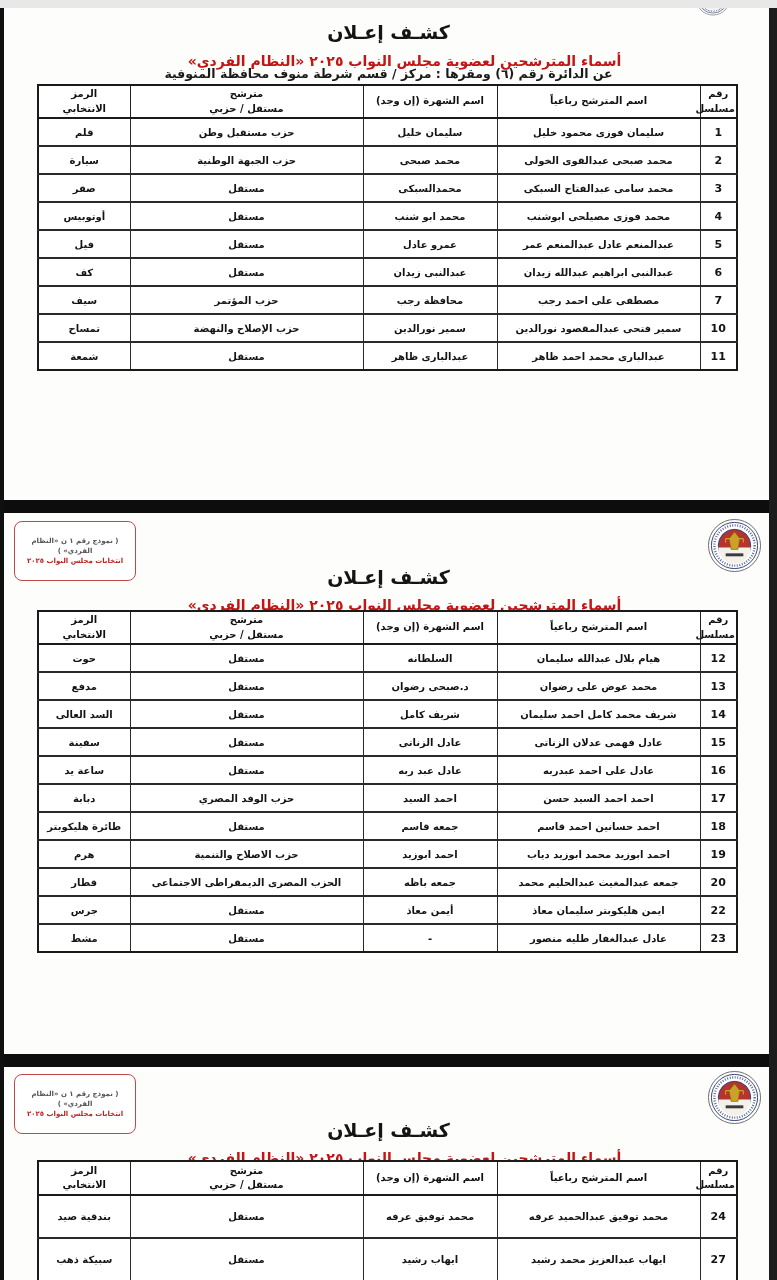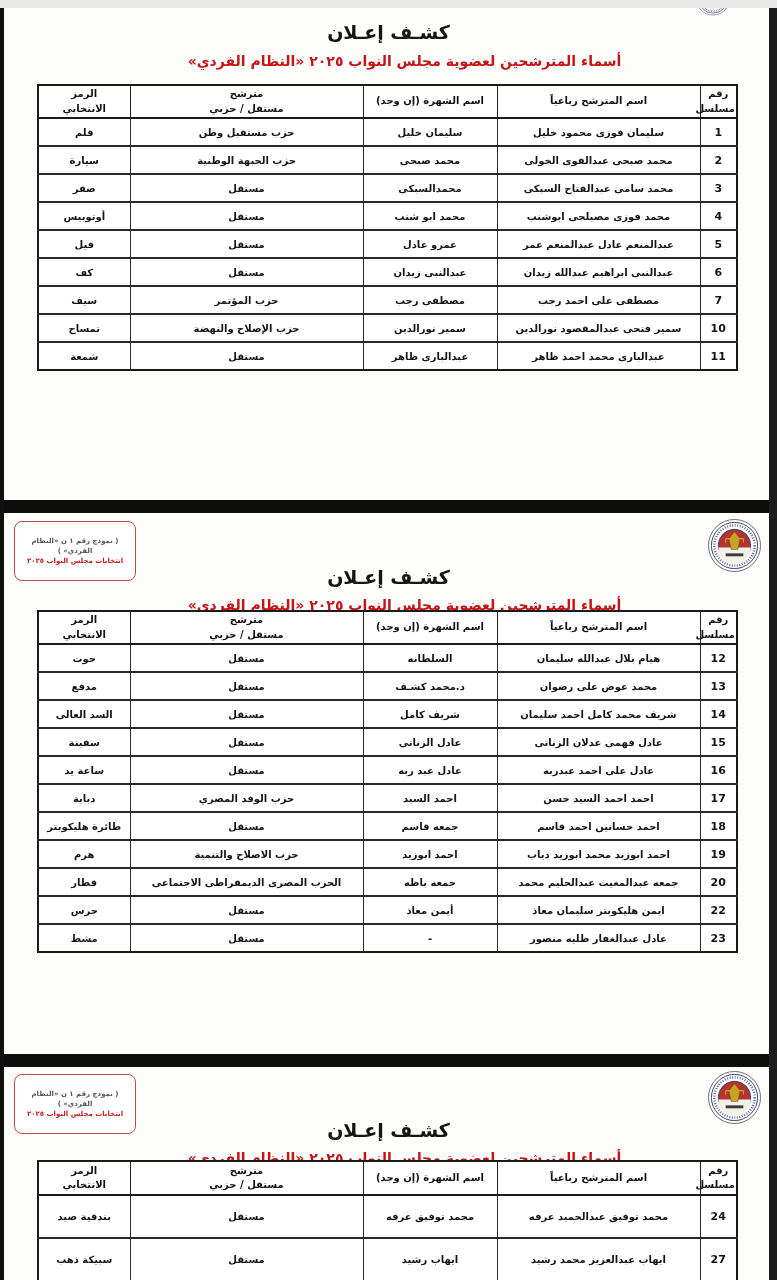"عن الدائرة رقم (٦) ومقرها" div.district-line { html: none -> <div>عن الدائرة رقم (٦) ومقرها : مركز / قسم شرطة منوف محافظة المنوفية</div> }
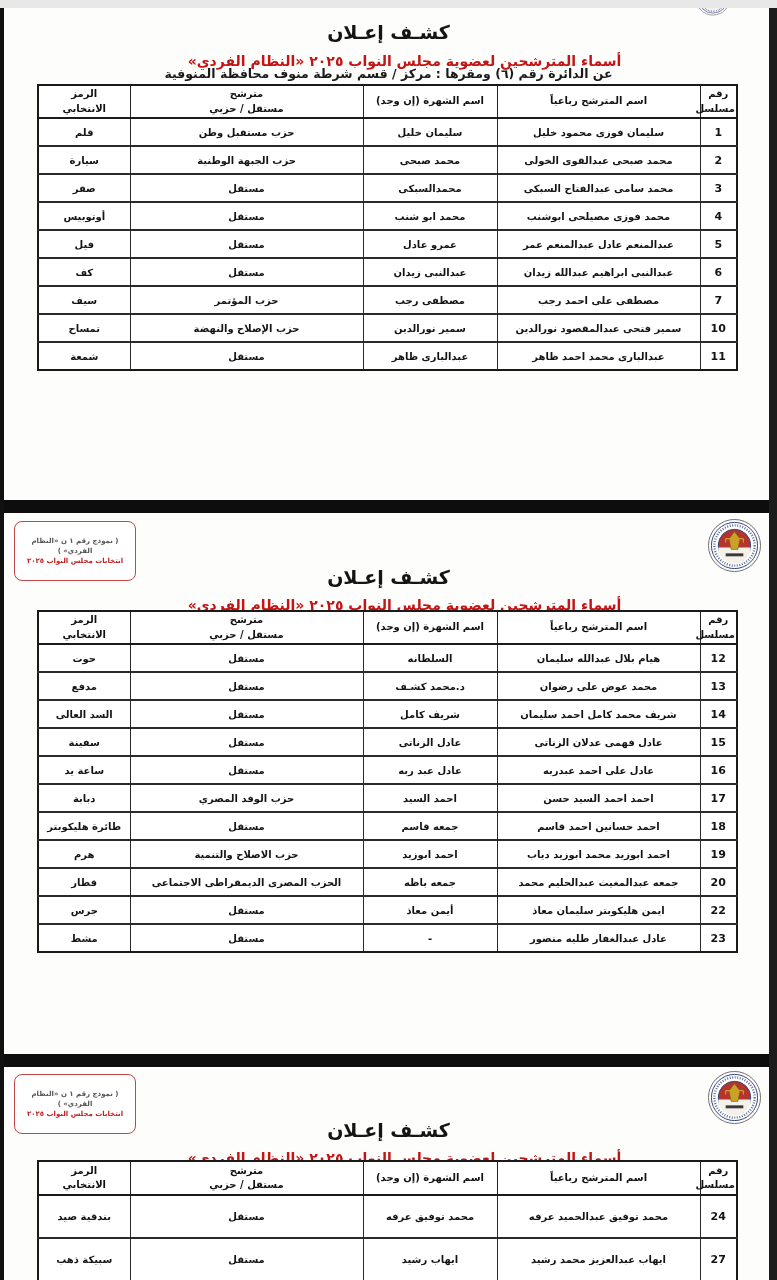"مصطفى رجب" td.c2 { text: مصطفى -> محافظة }
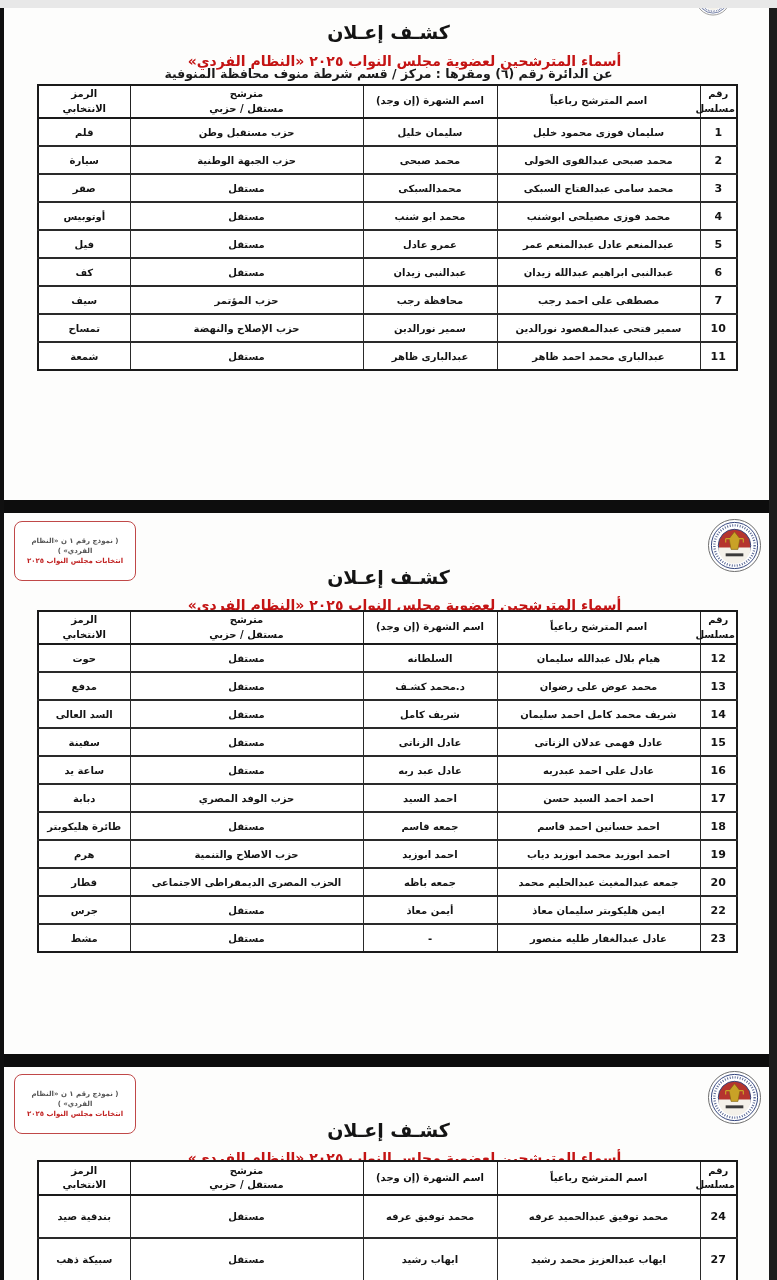"د.محمد كشـف" td.c2 { text: د.محمد كشـف -> د.صبحى رضوان }
